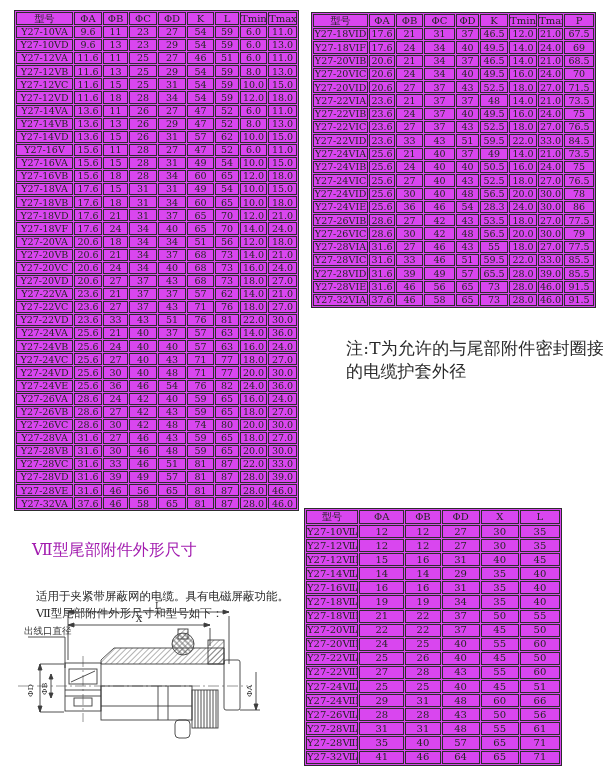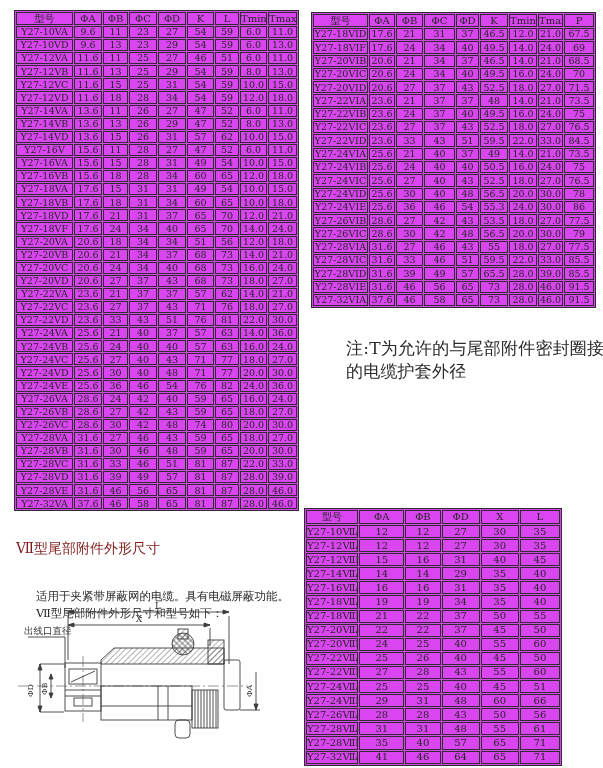"55.3" td { text: 55.3 -> 28.3 }
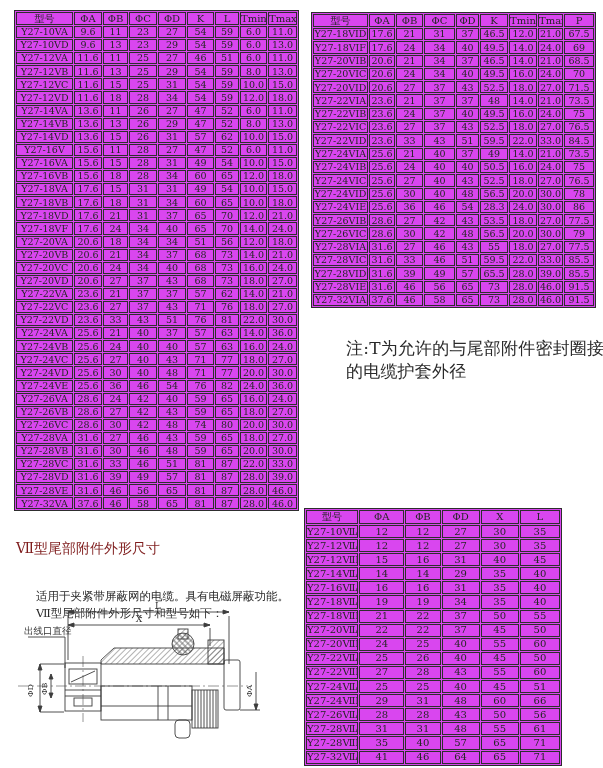"Ⅶ型尾部附件外形尺寸" .section-heading { color: #7f1d1d -> #a21caf; font-size: 14px -> 16px; left: 16px -> 32px }
